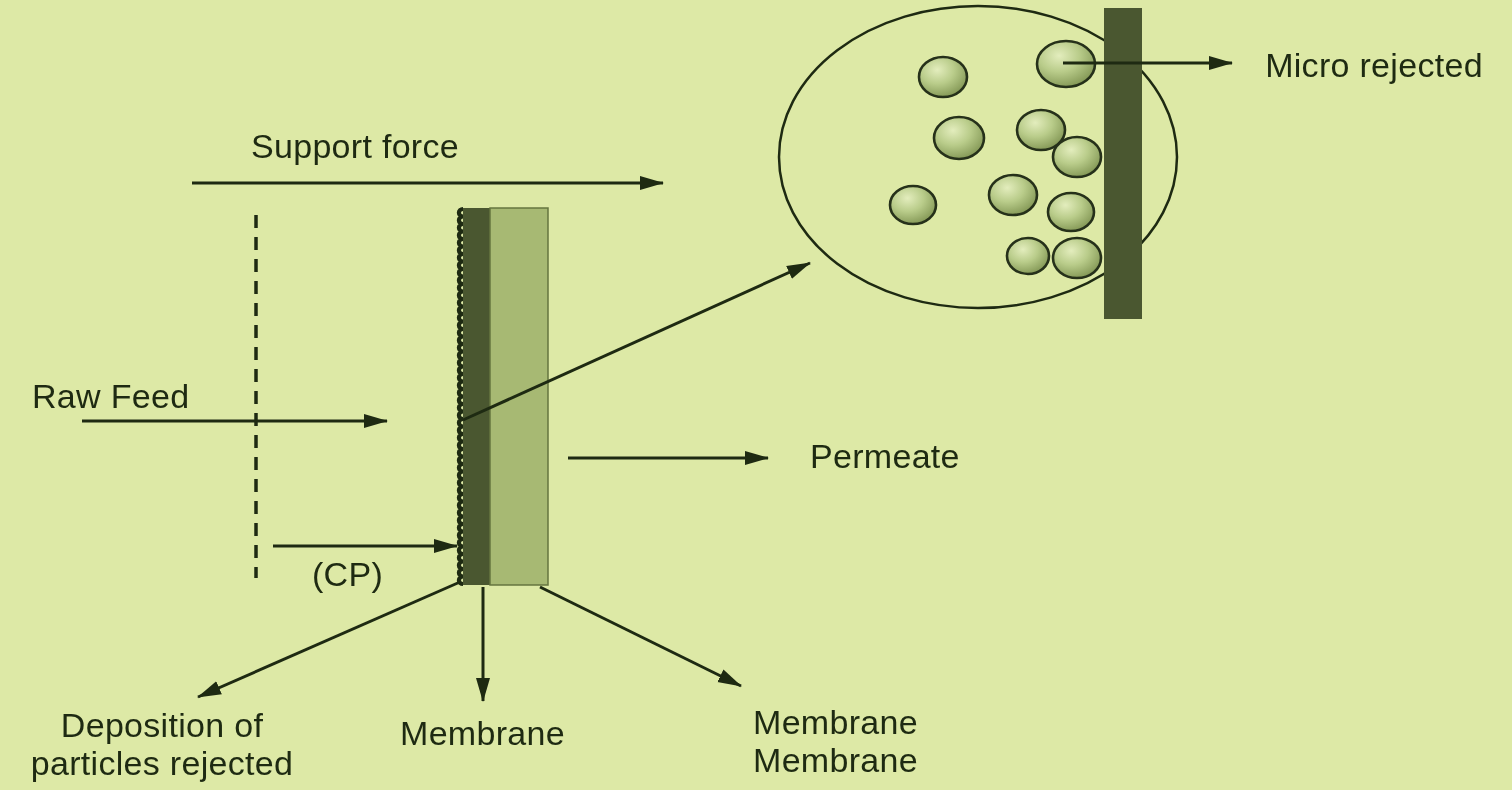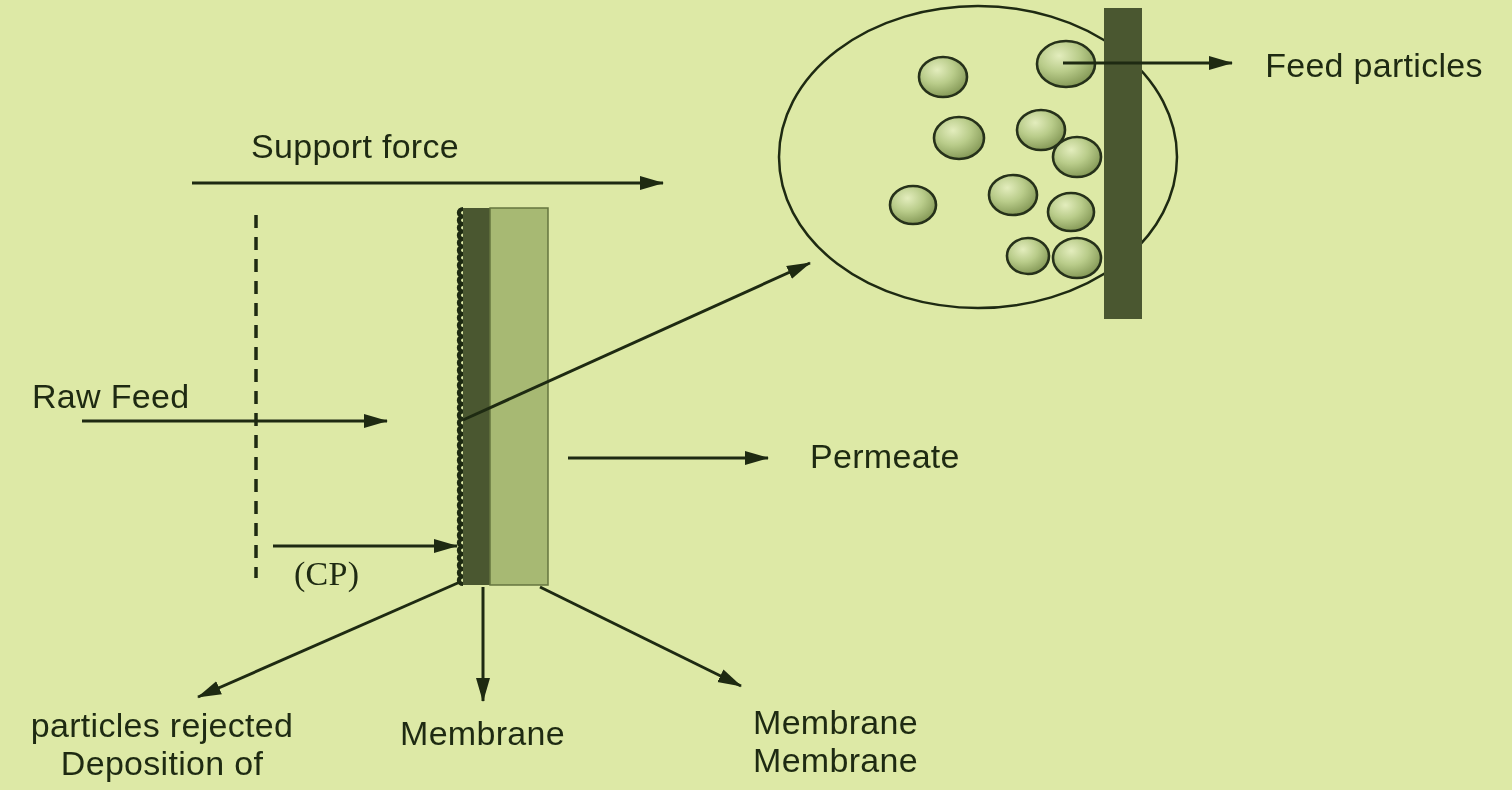"Feed particles" span { text: Feed particles -> Micro rejected }
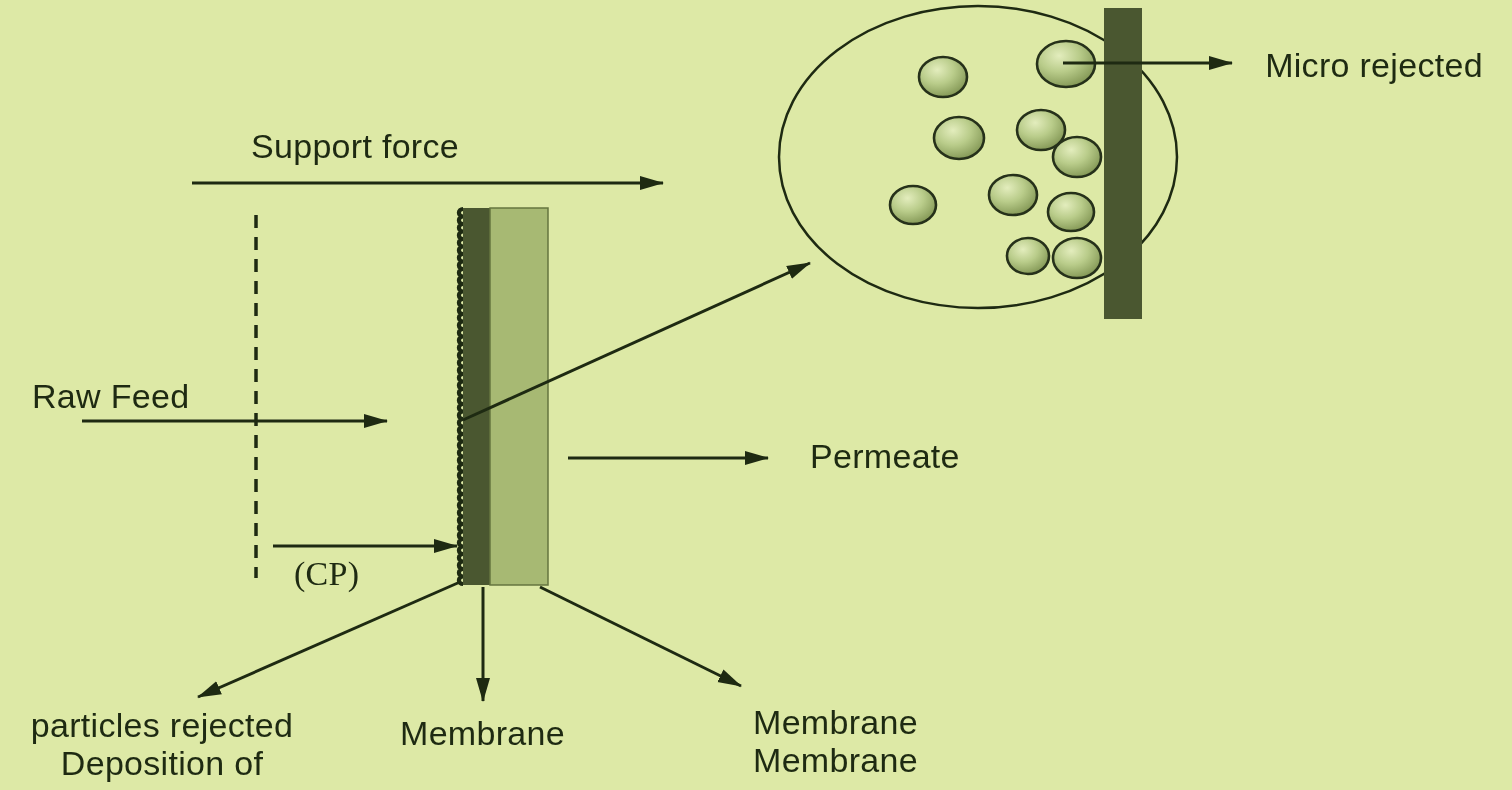"(CP)" .lbl-cp { font-family: Liberation Serif, serif -> none; left: 294px -> 312px }
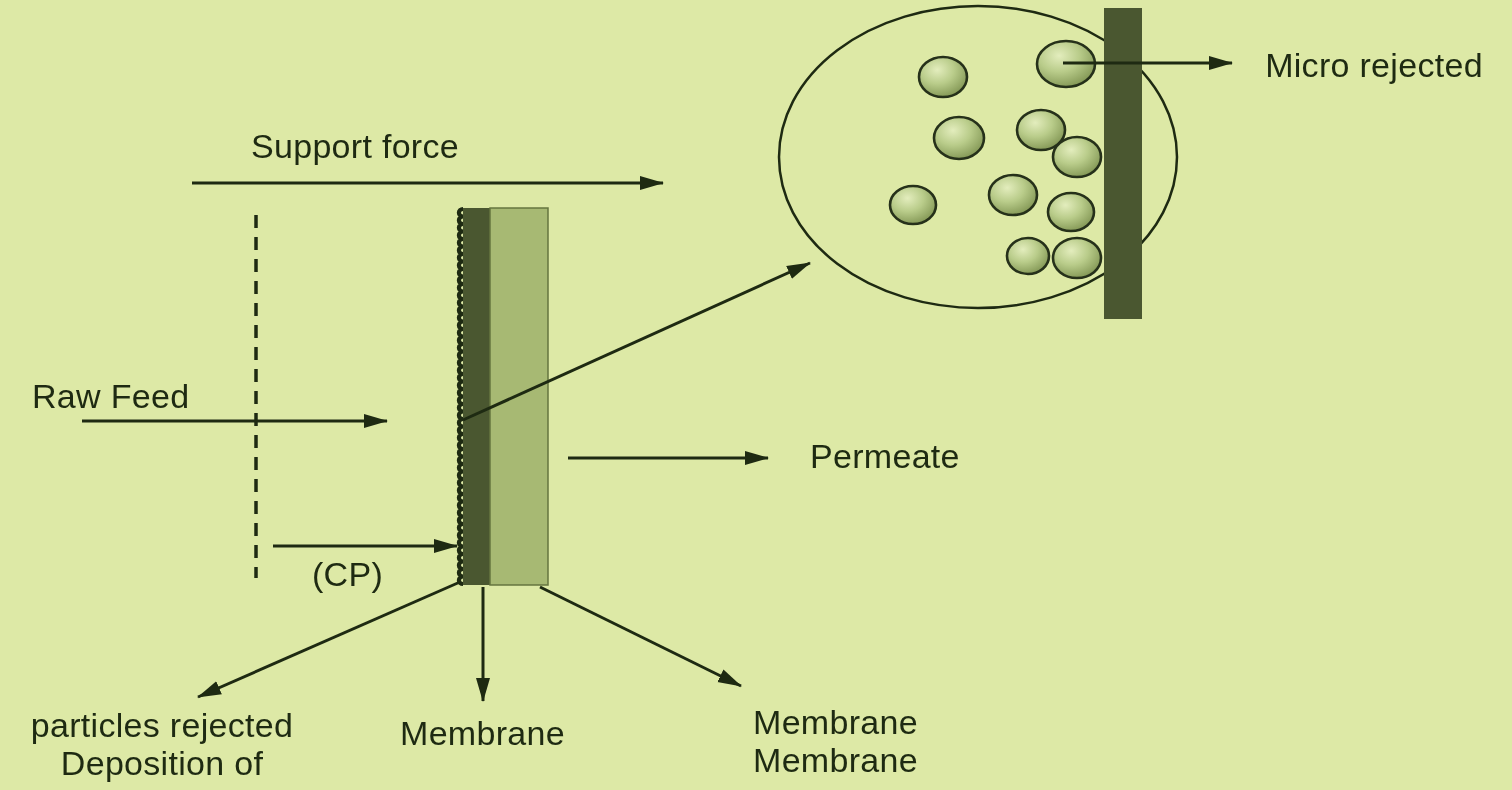"particles rejected" span { order: before "Deposition of" -> after "Deposition of" }
